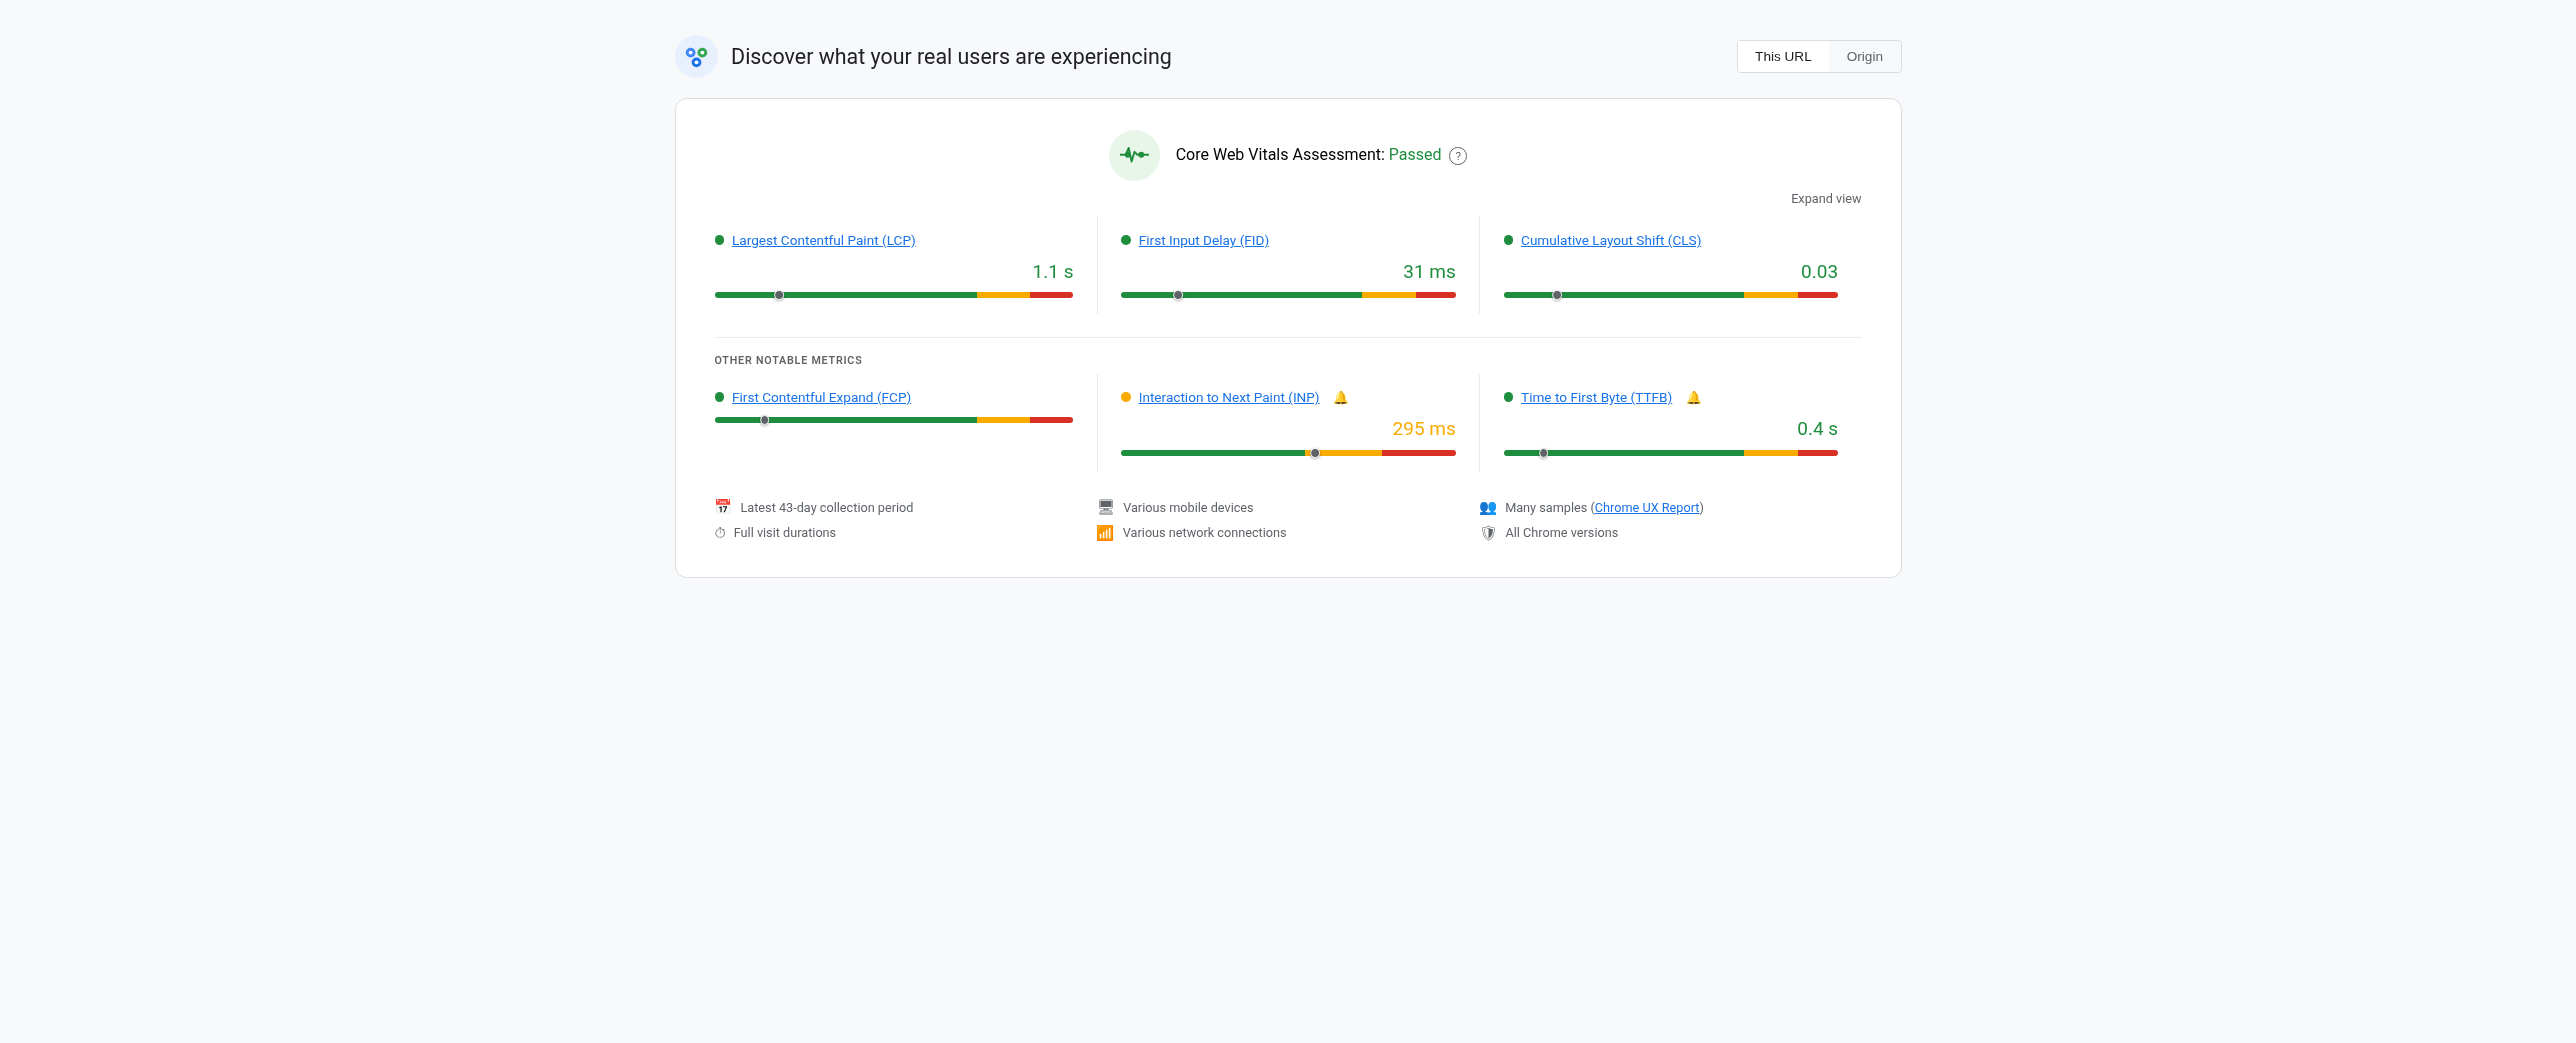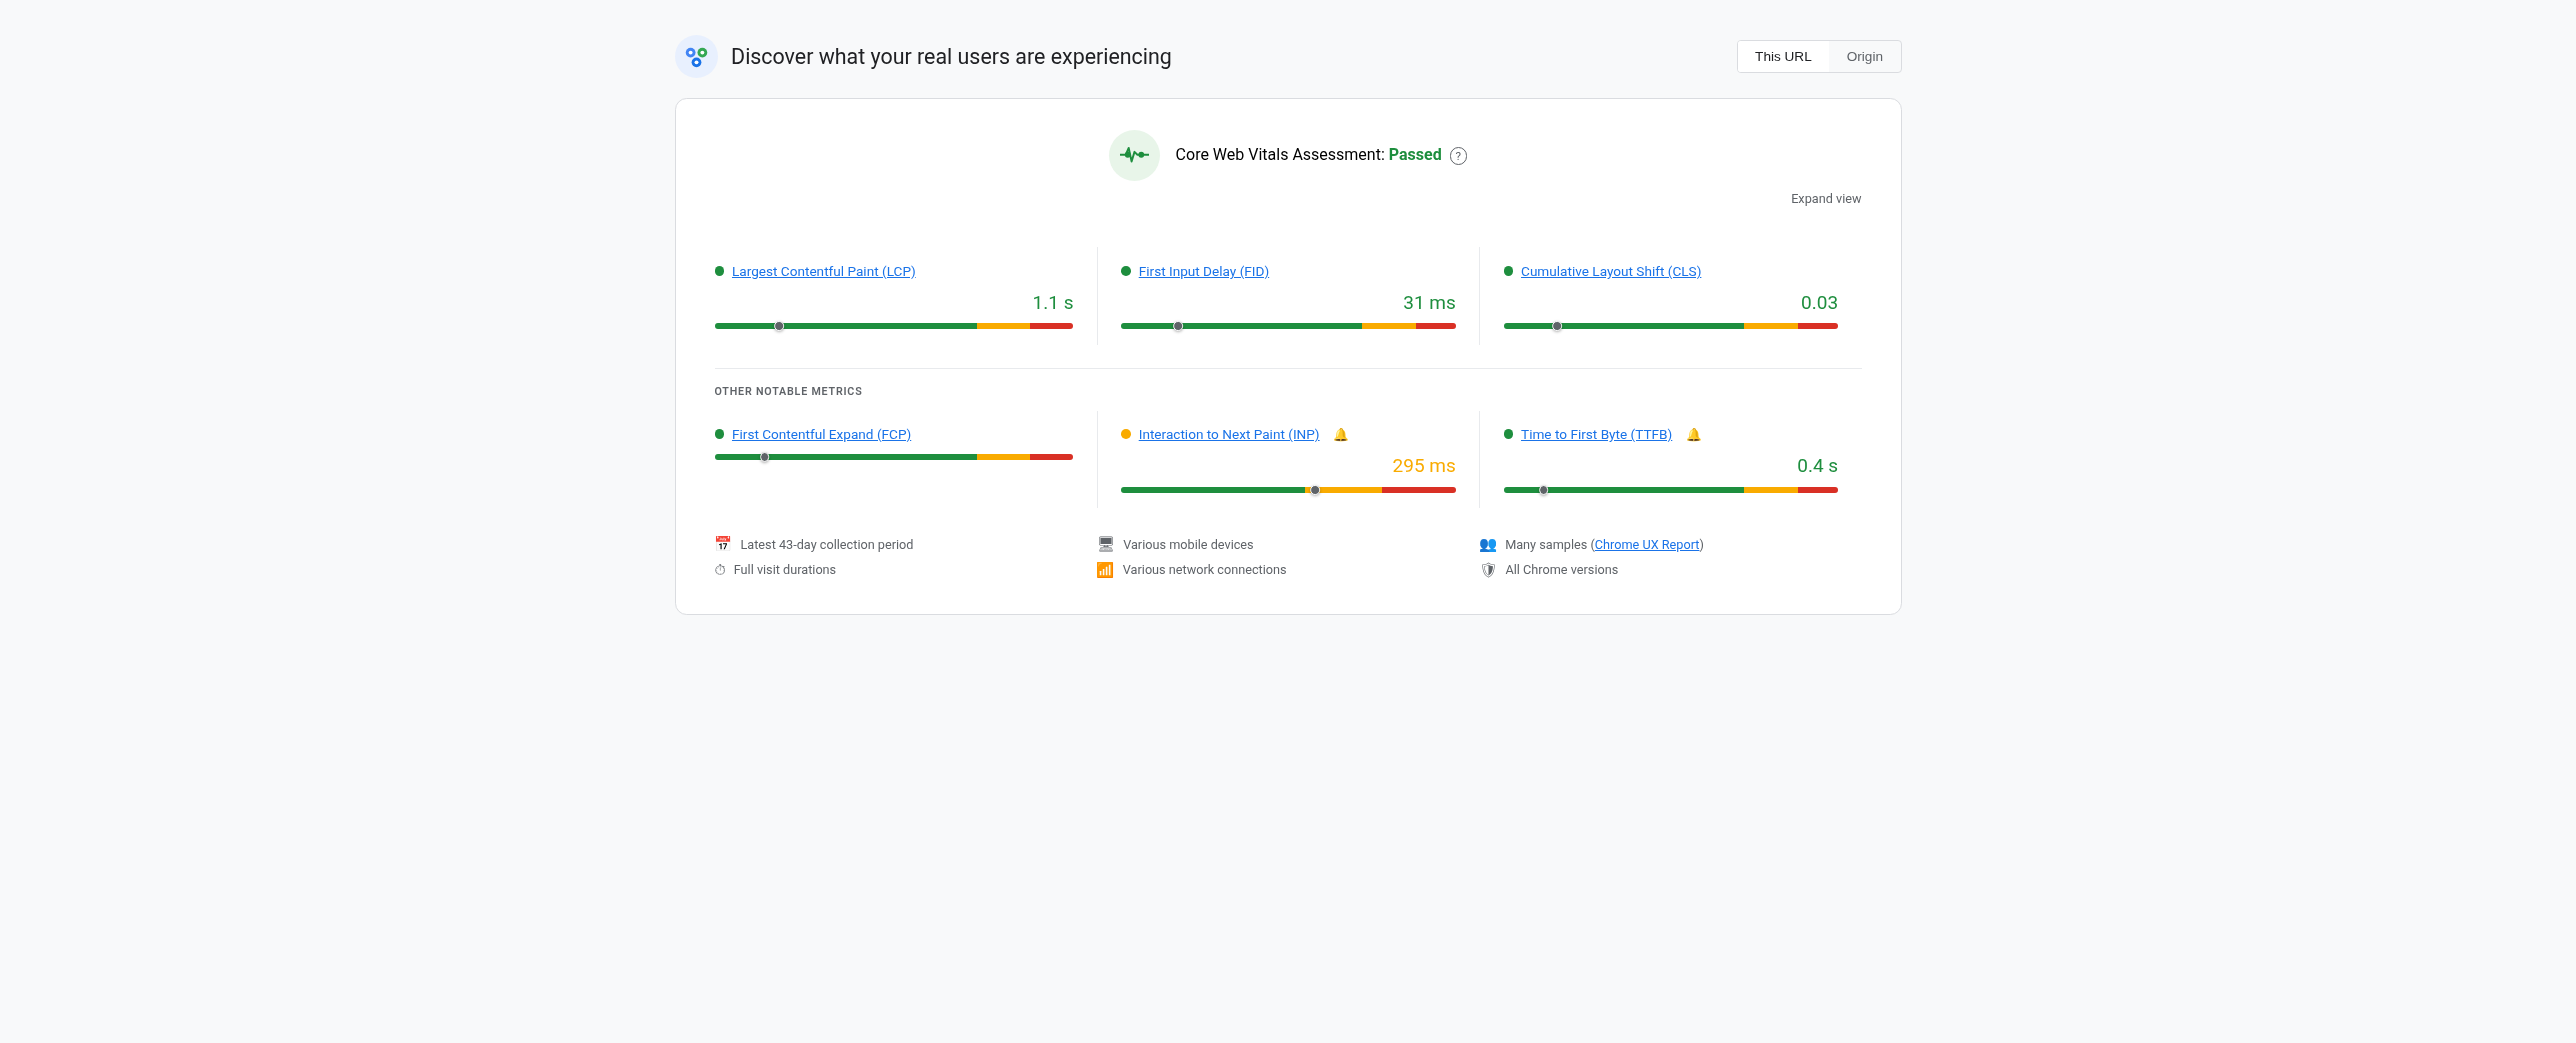"Passed" span.passed { font-weight: 700 -> 400 }
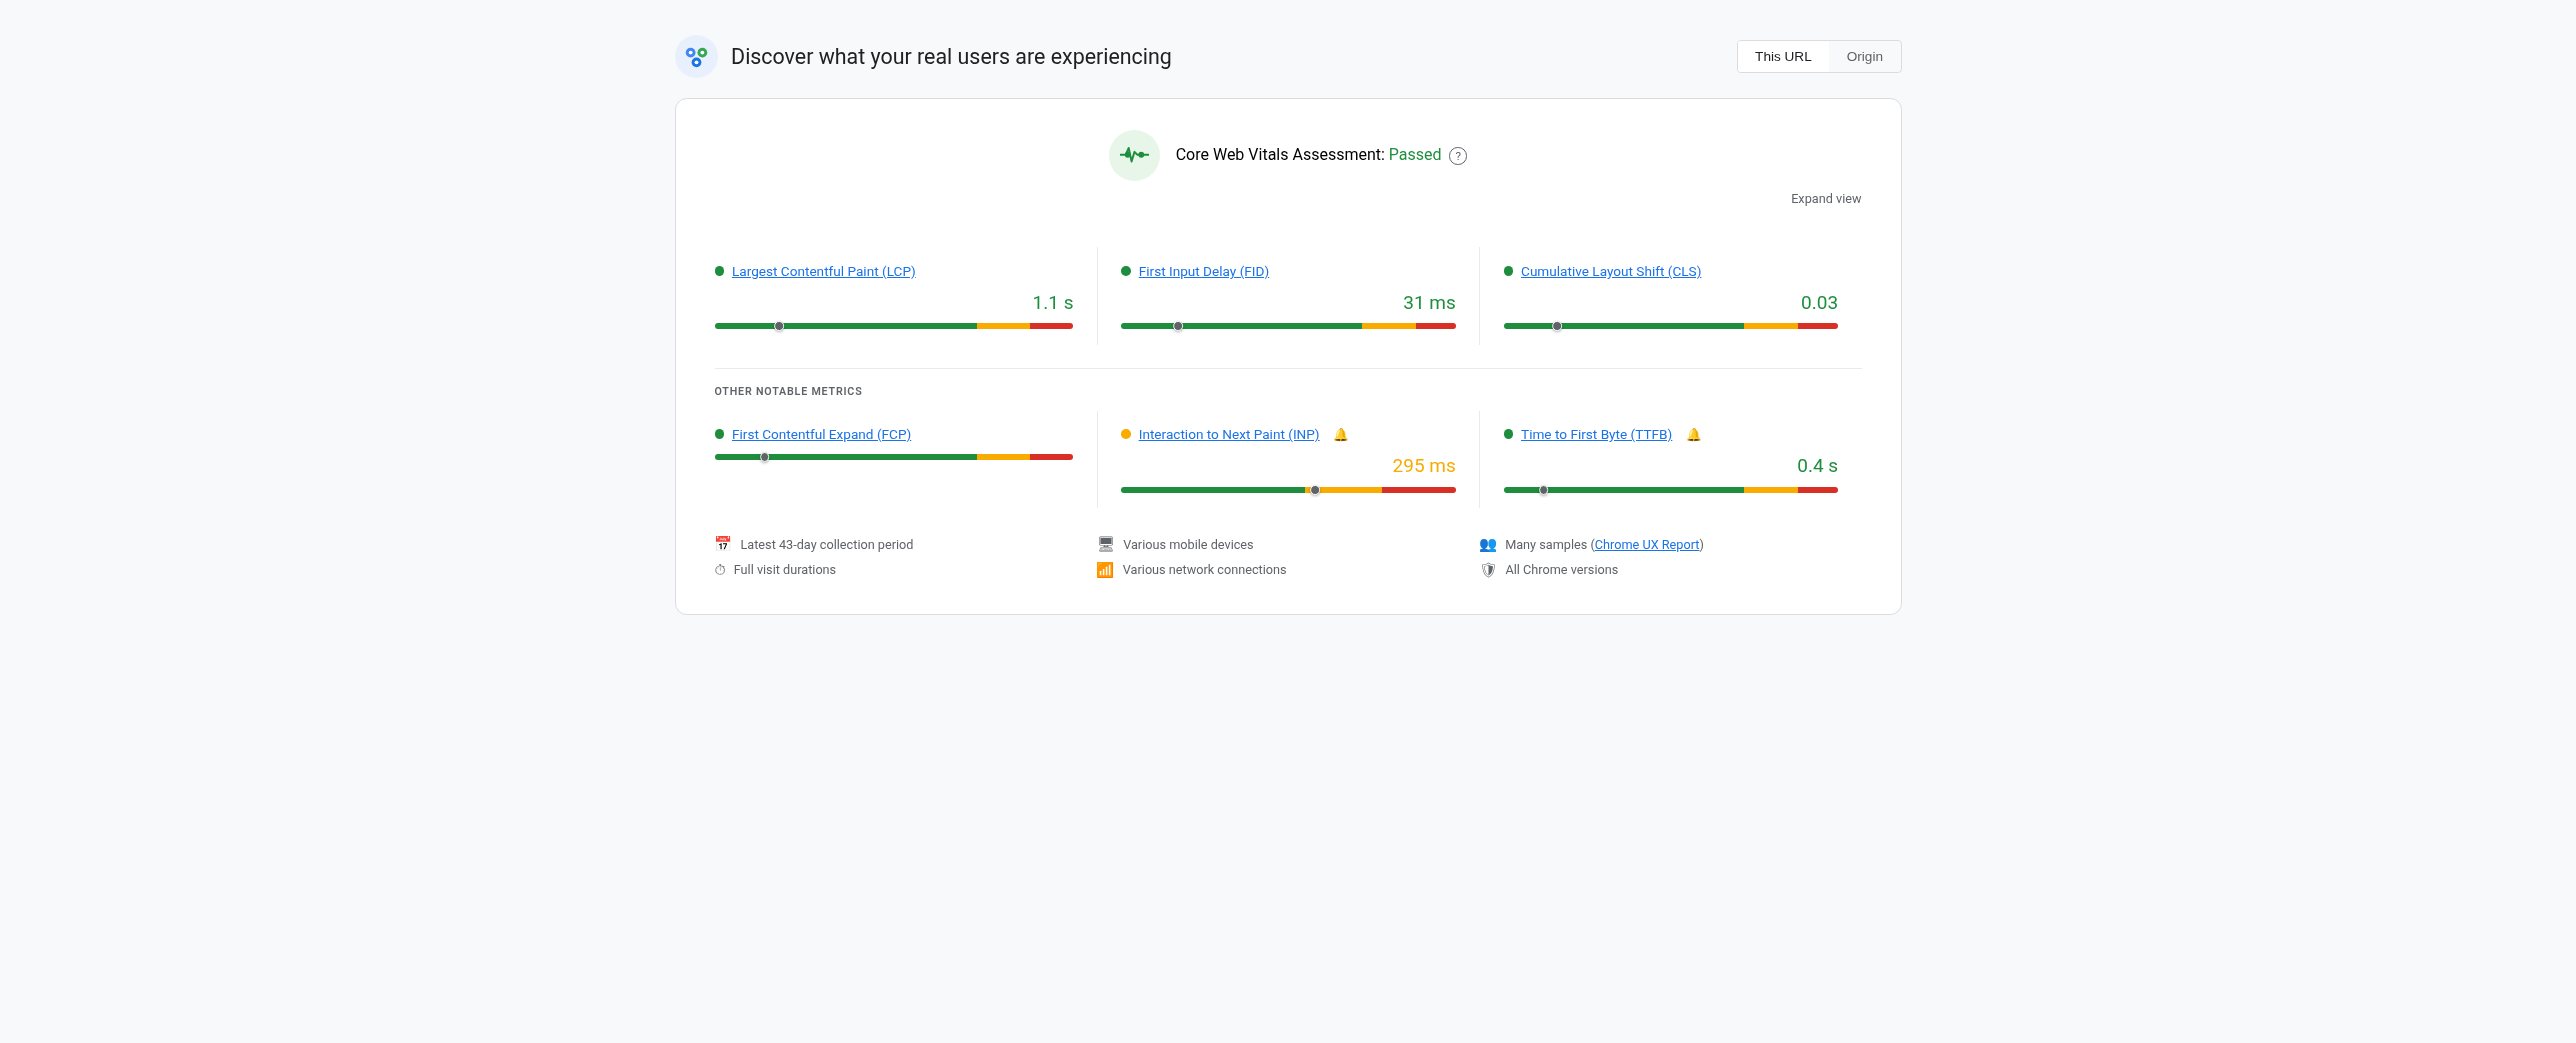"Expand view" .expand-view { margin-bottom: 40px -> 9px }
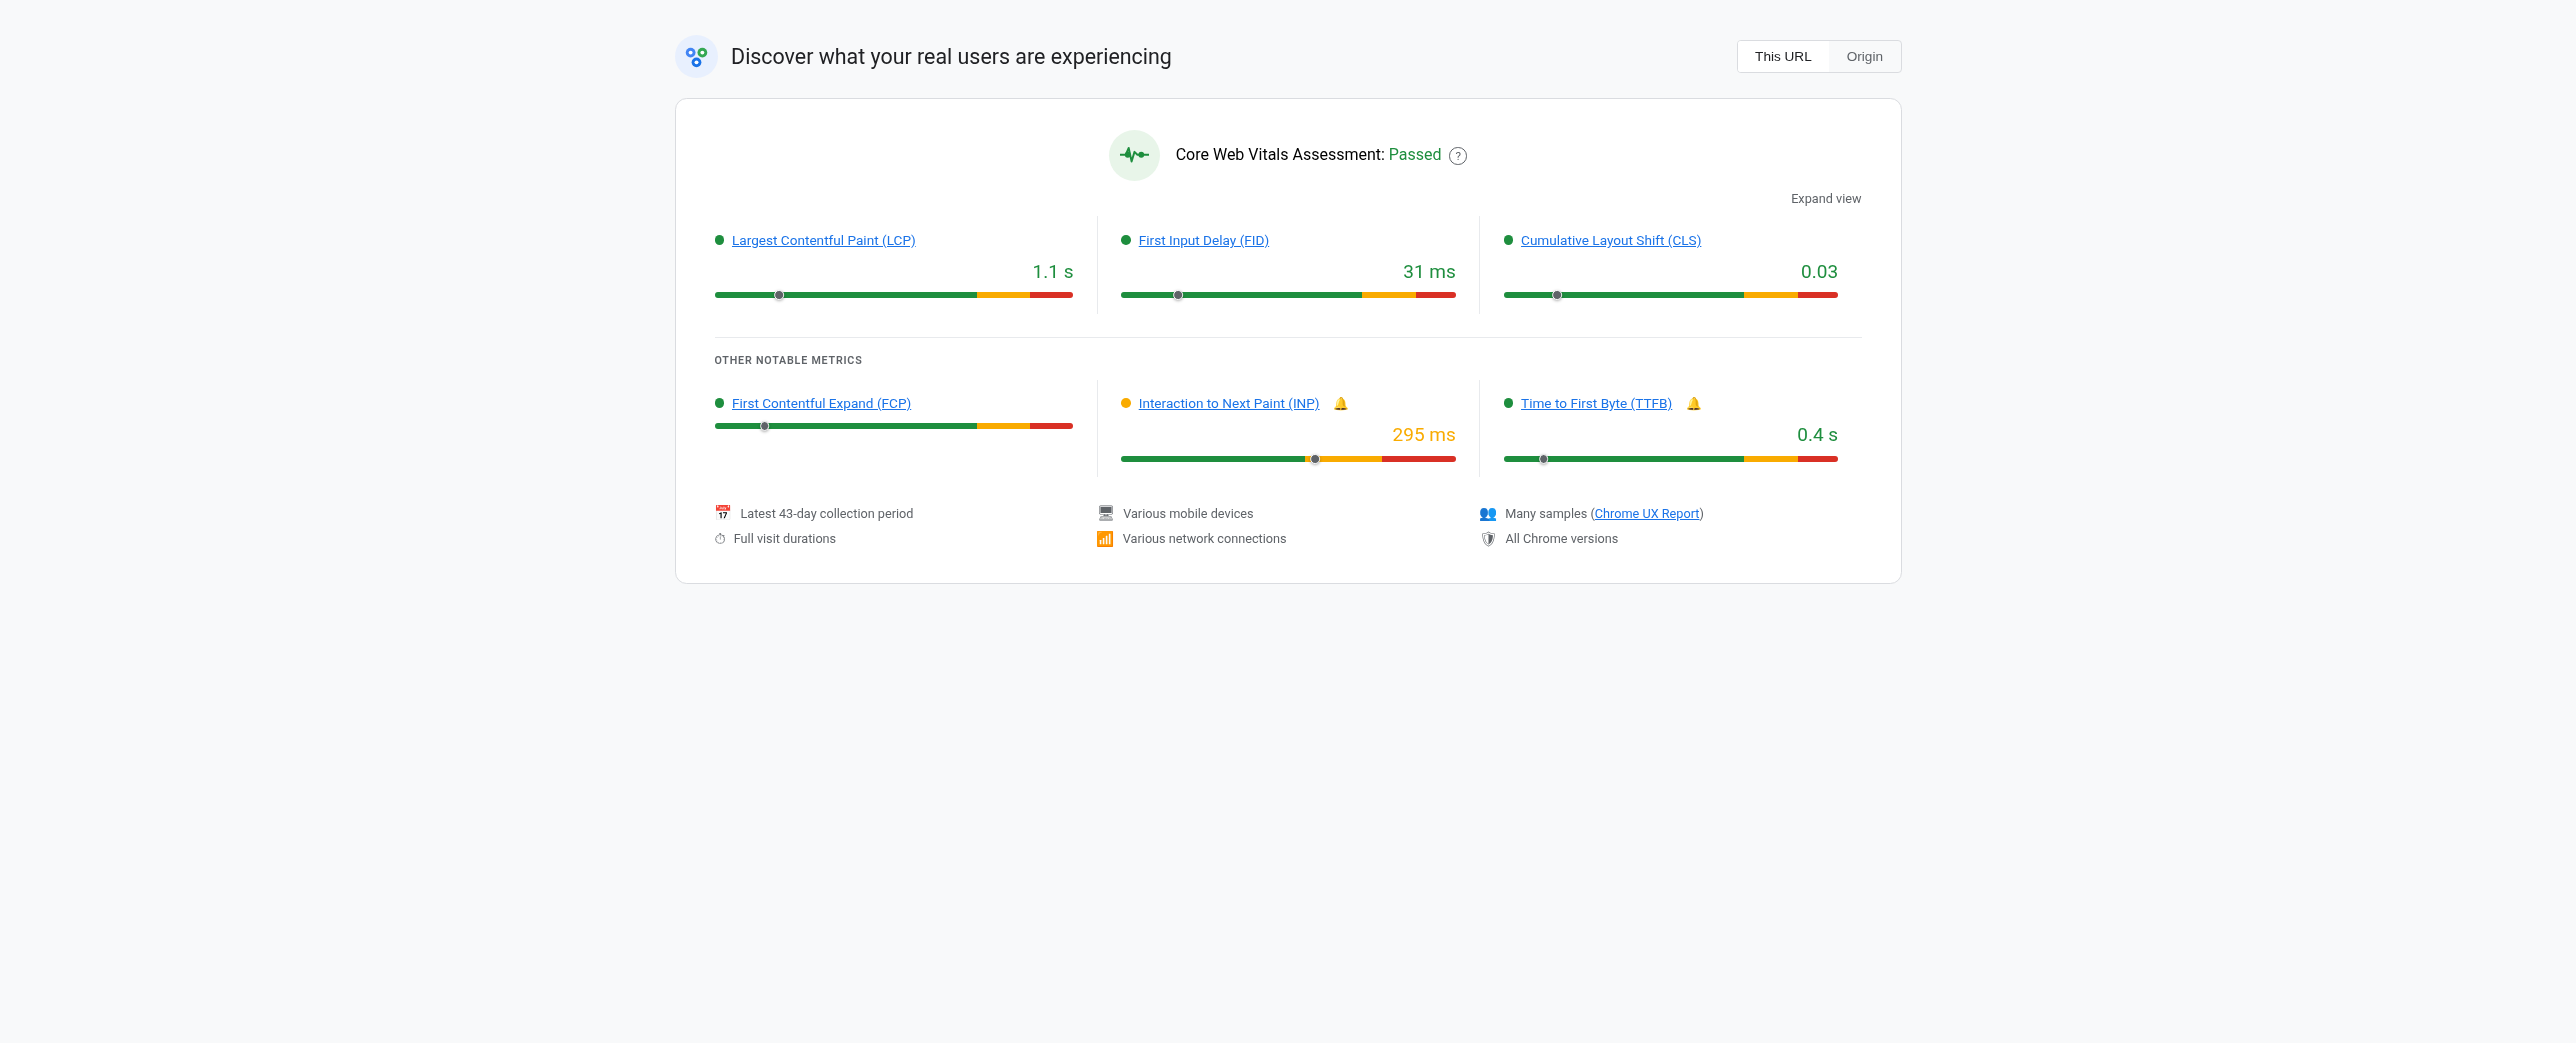"OTHER NOTABLE METRICS" .section-label { margin-bottom: 13px -> 7px }
